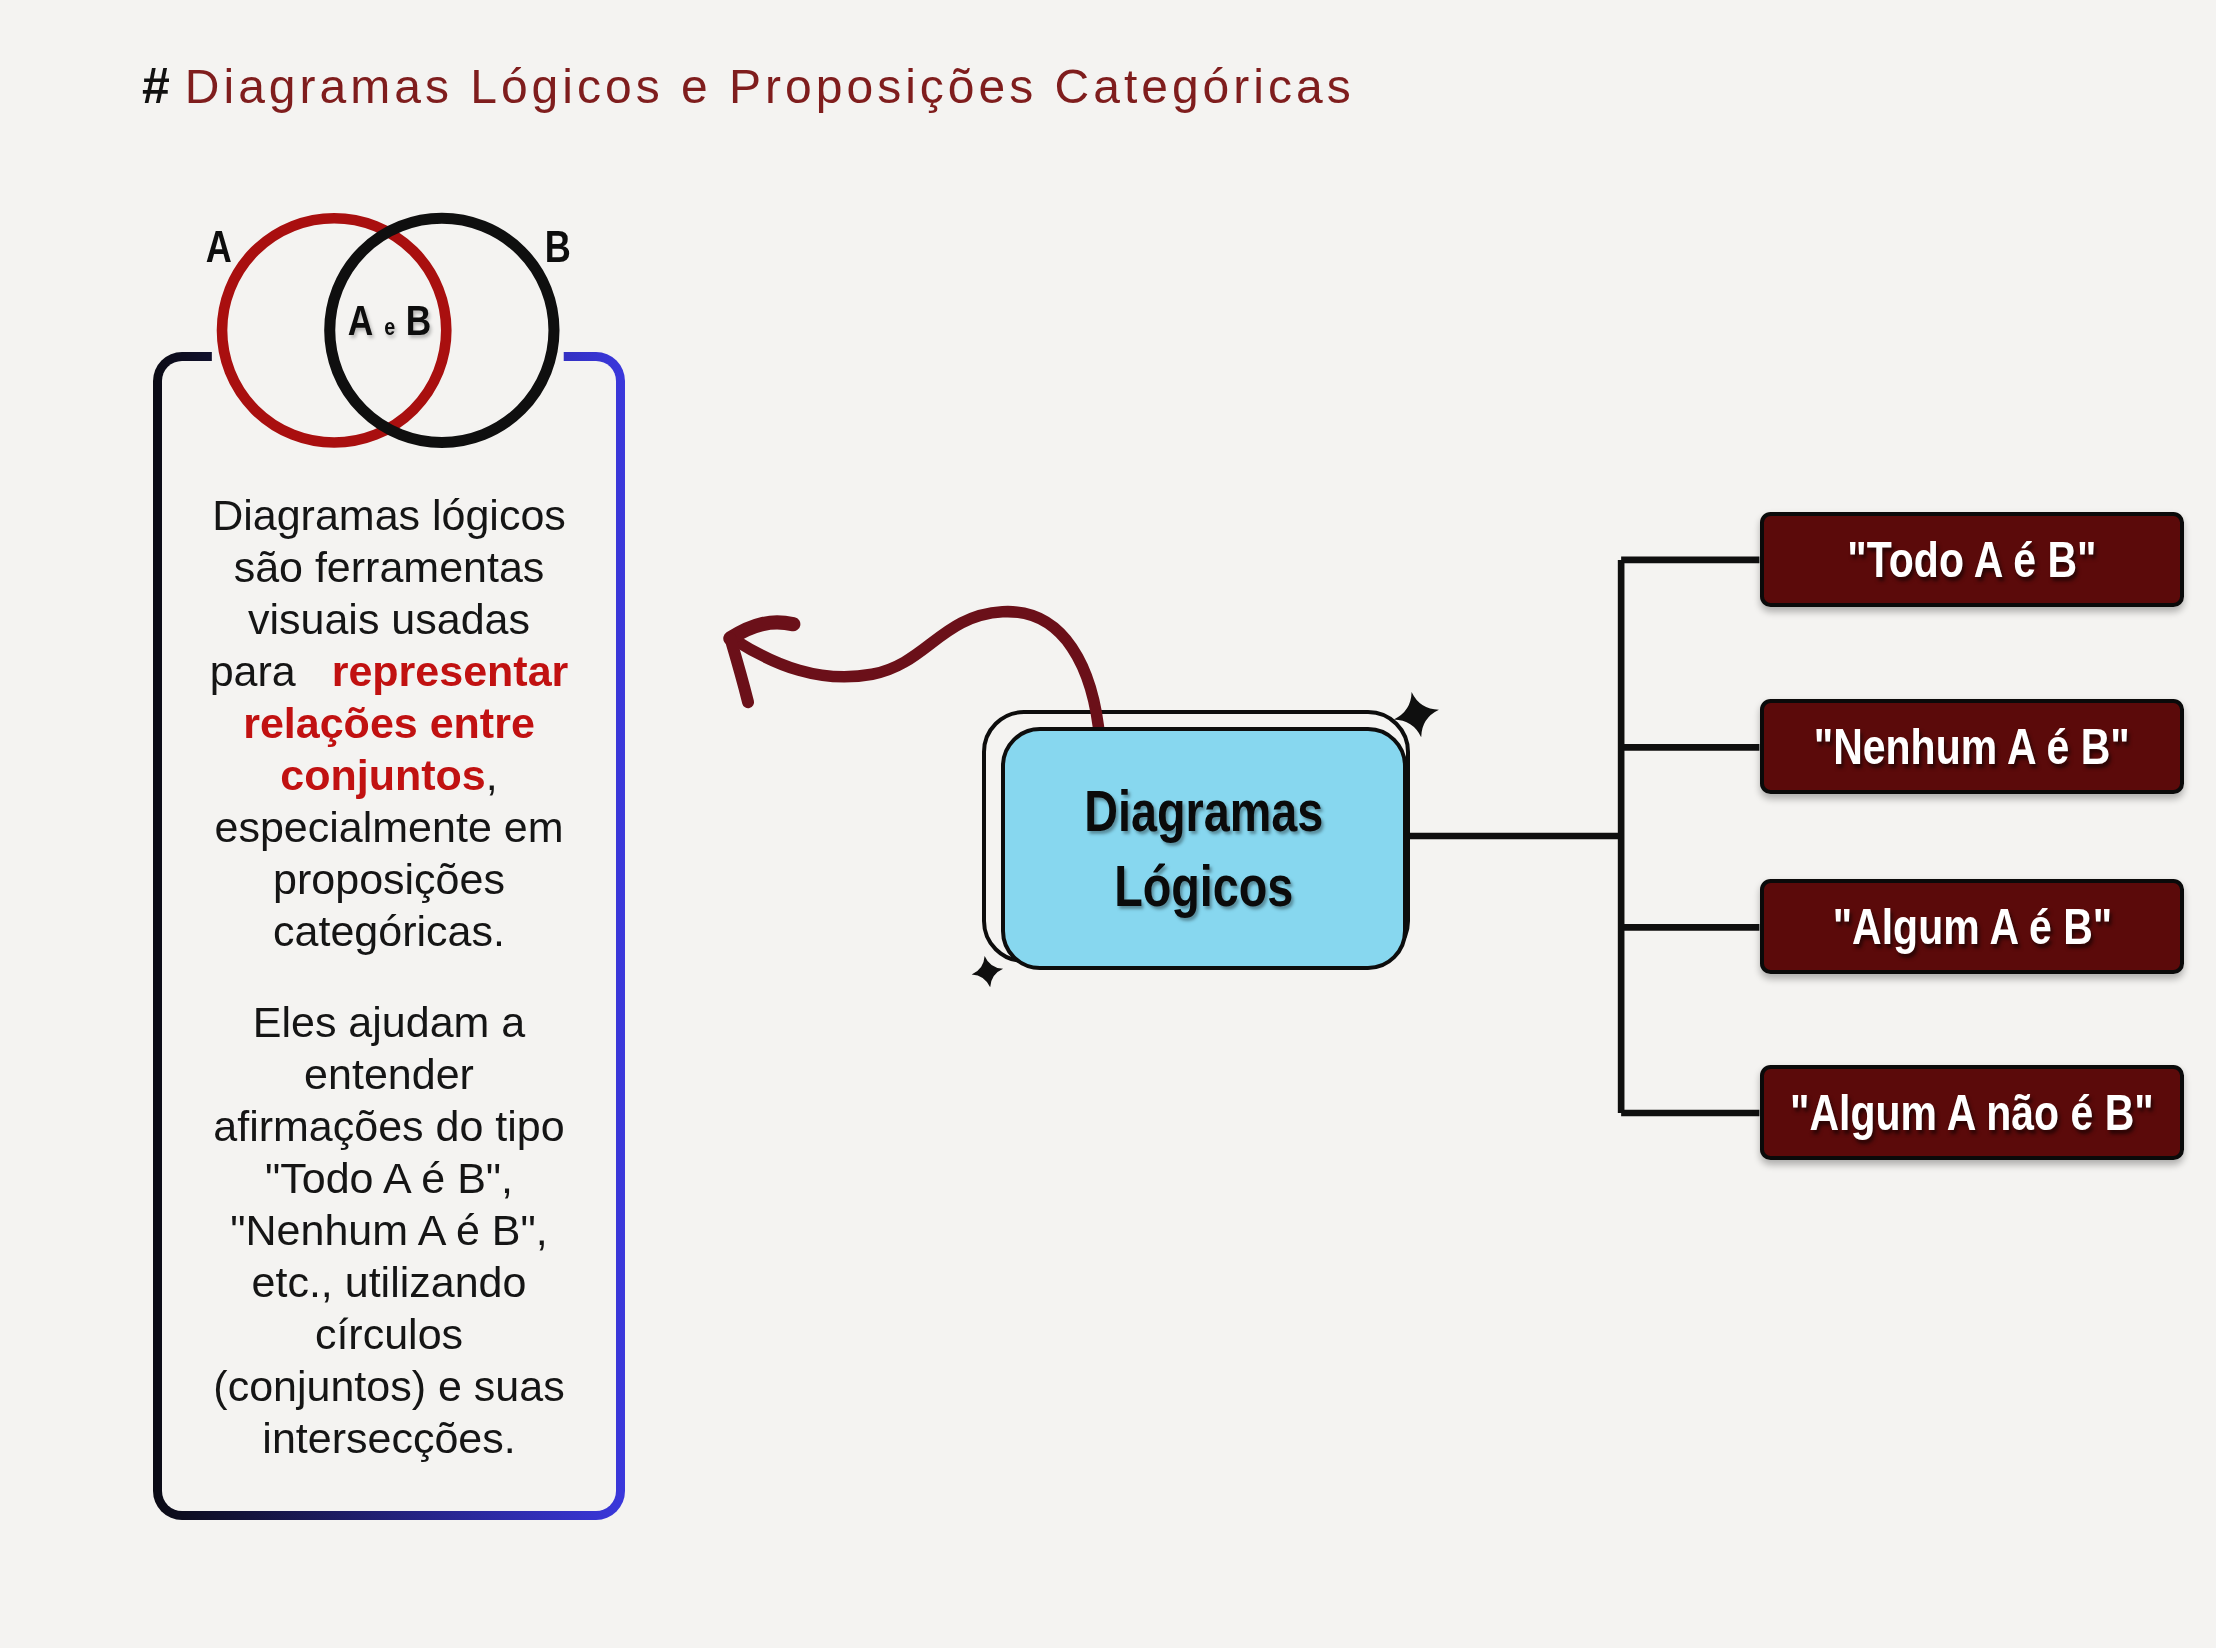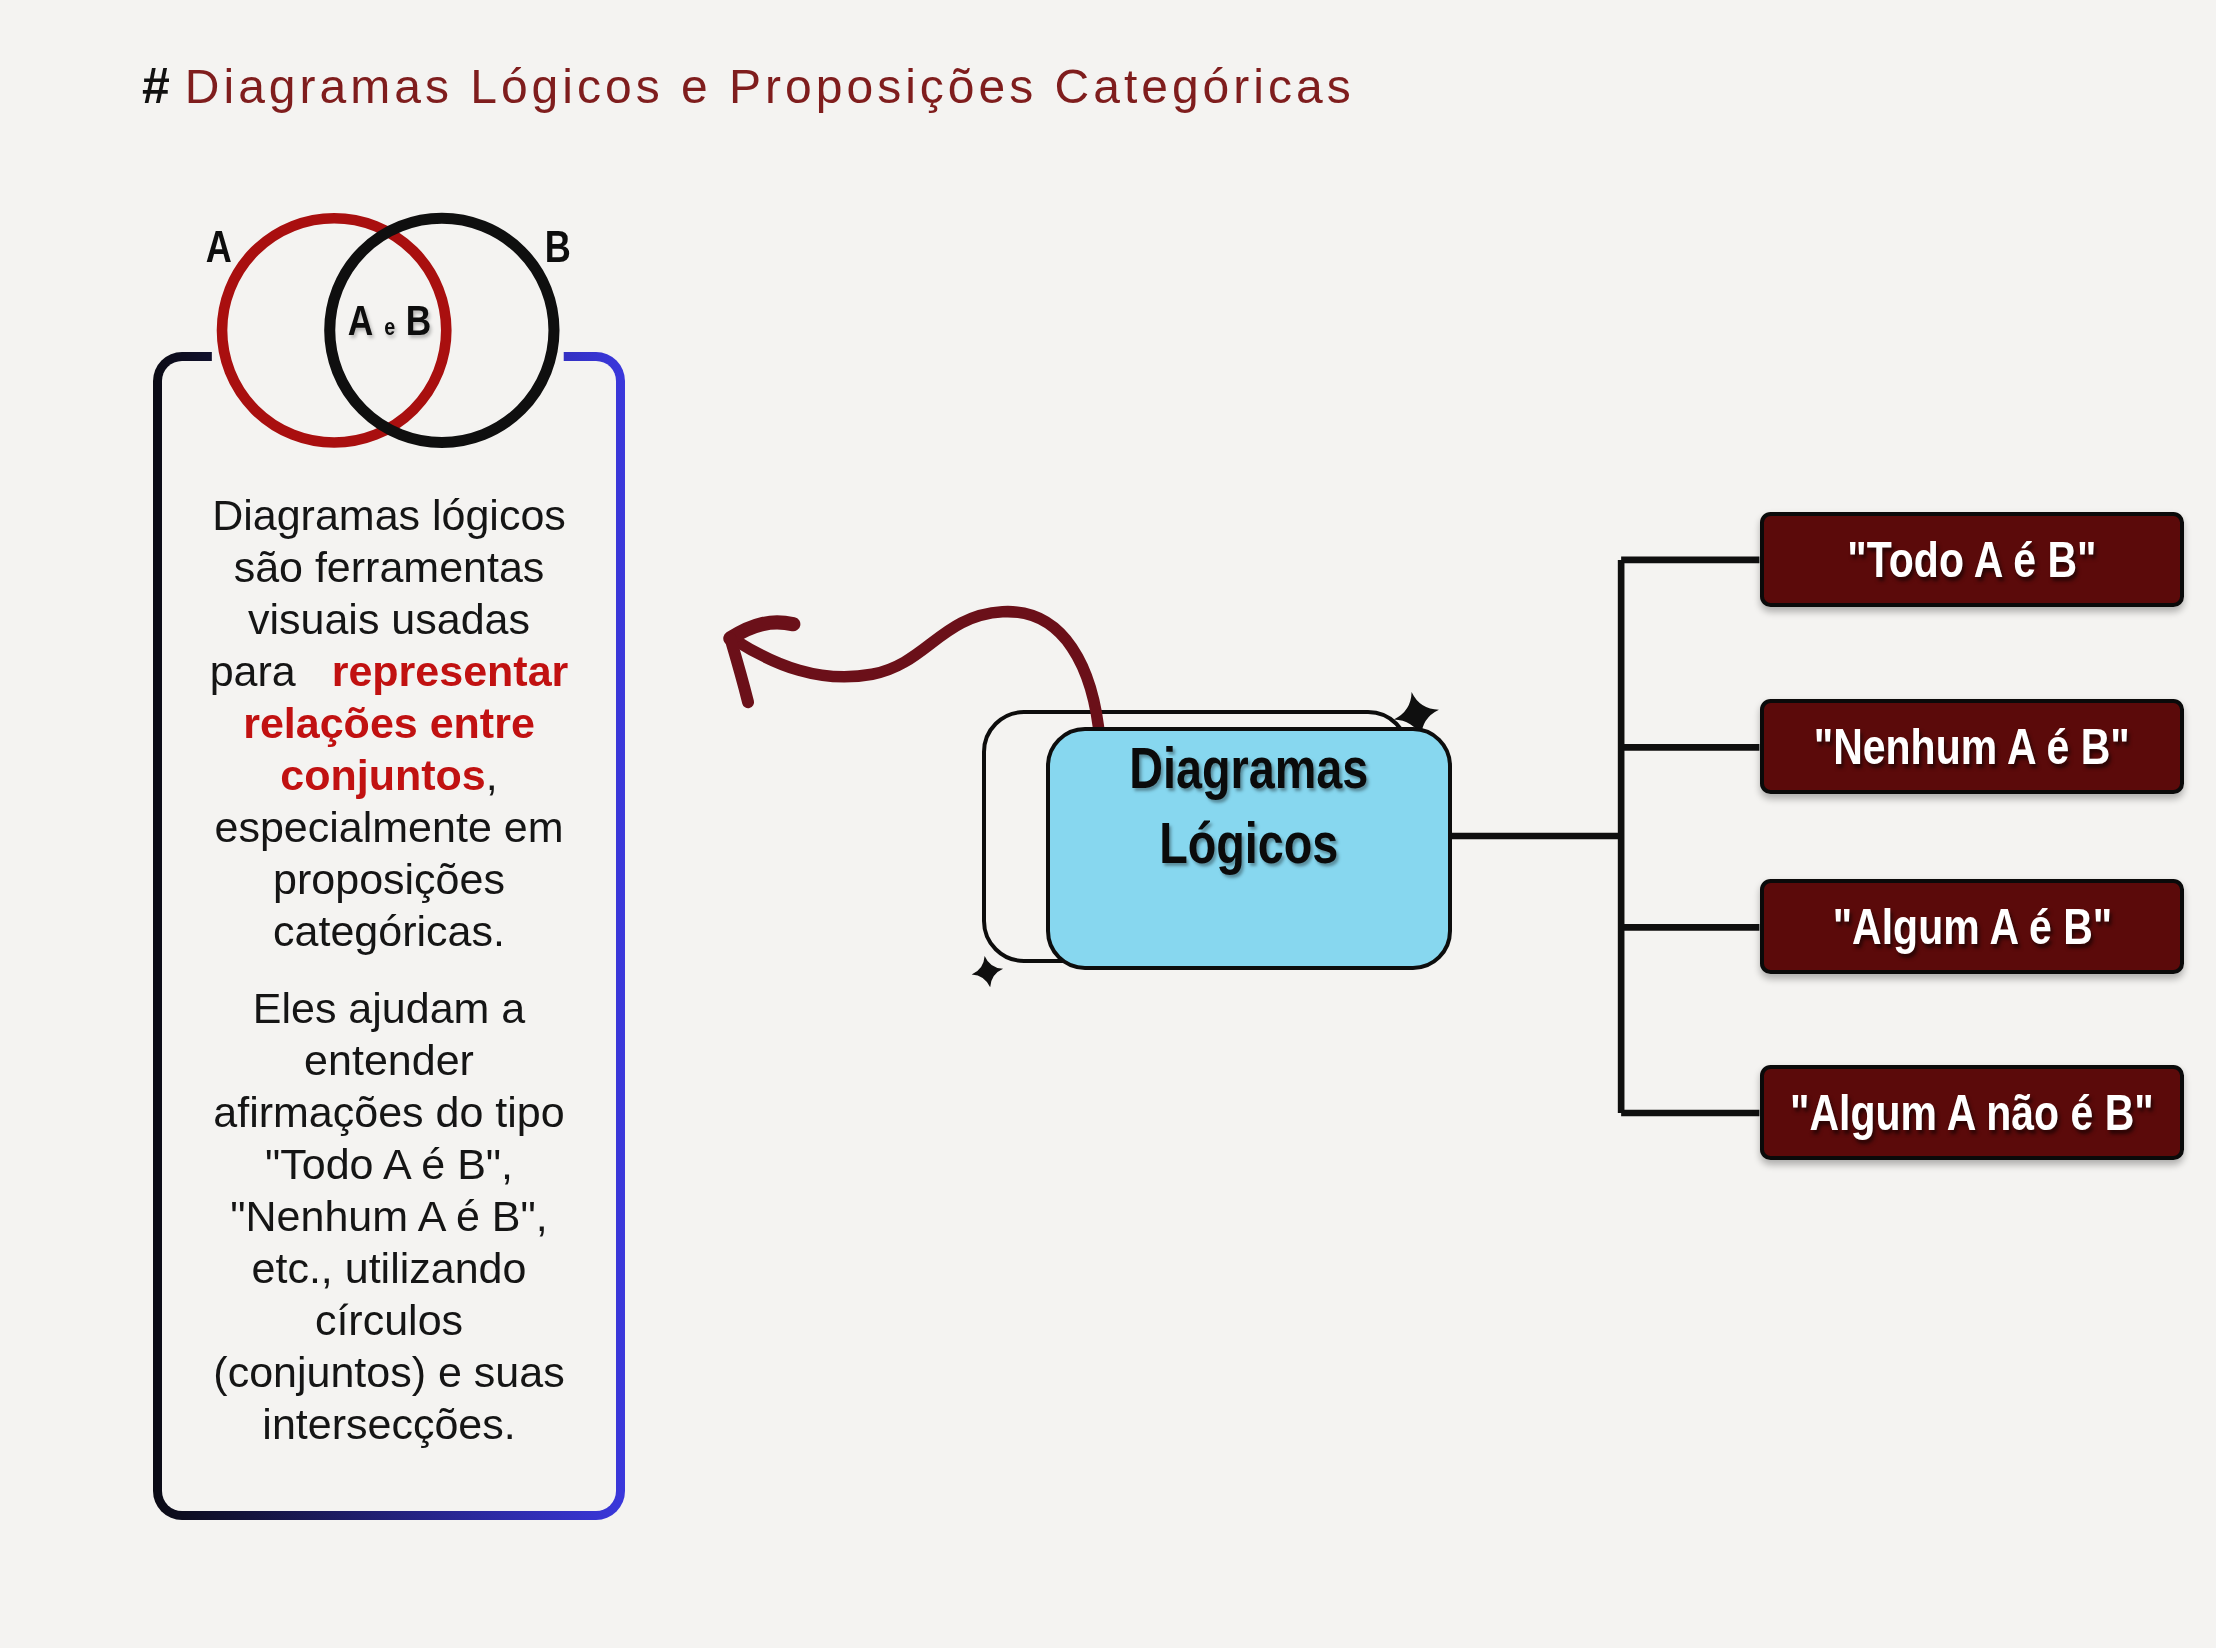"Diagramas" .node { align-items: flex-start -> center; left: 1046px -> 1001px }
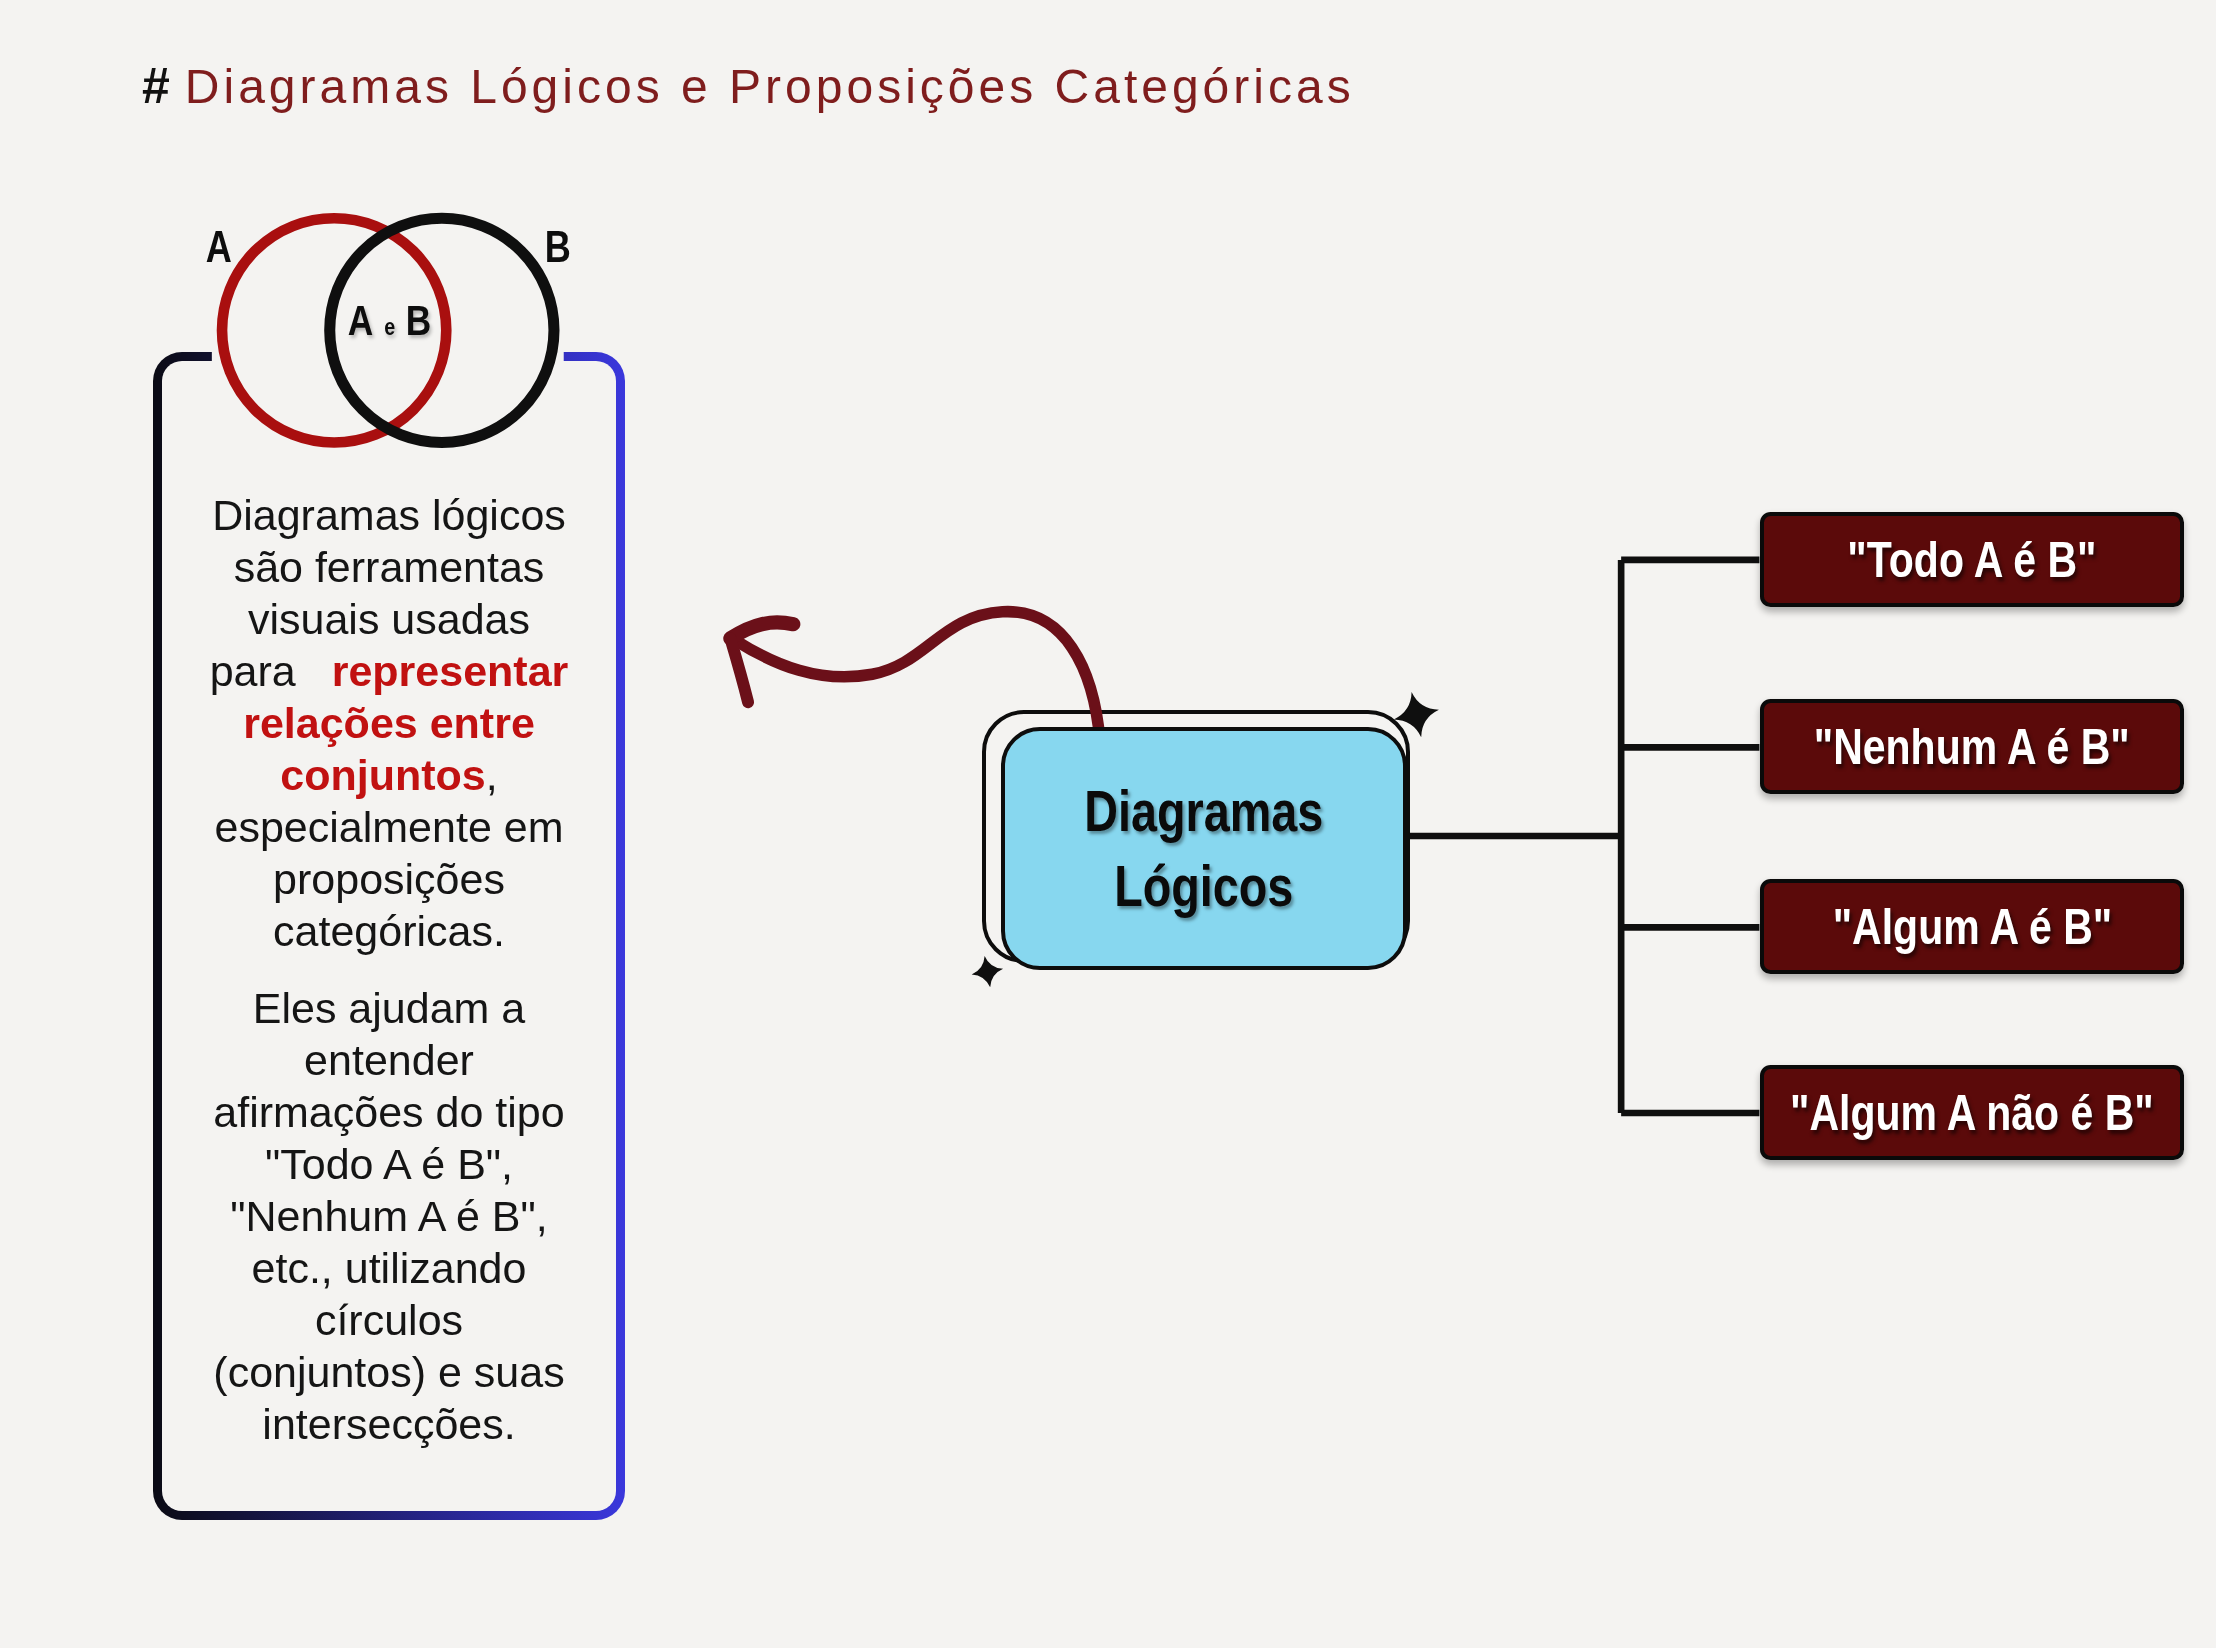"Eles ajudam a" .card p + p { margin-top: 25px -> 39px }
